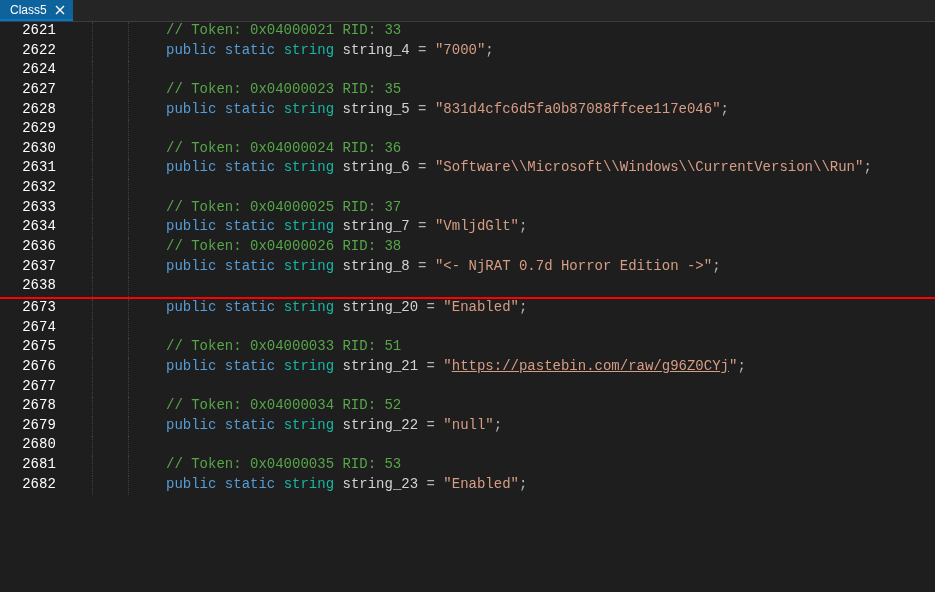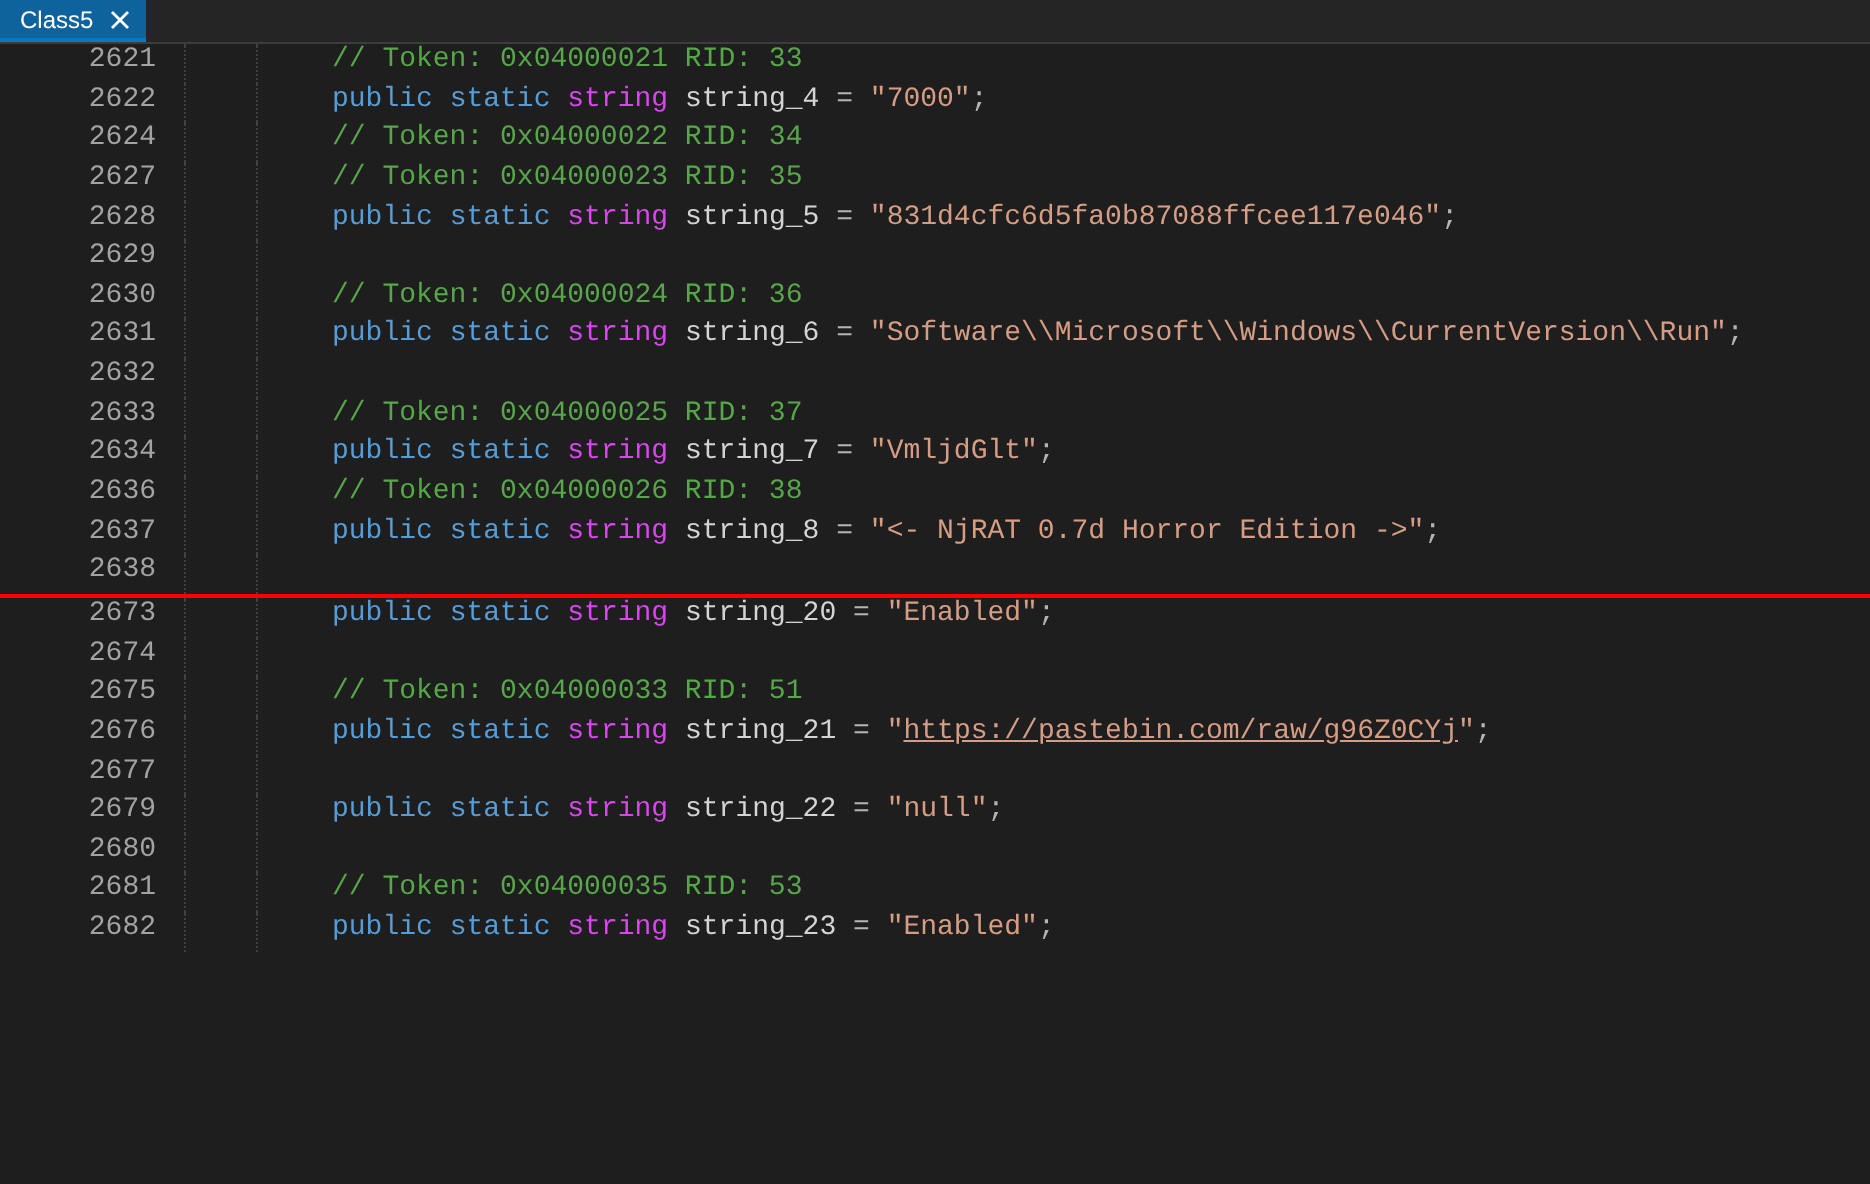"2621" .gutter { color: #a3a3a3 -> #ffffff; text-align: right -> center }
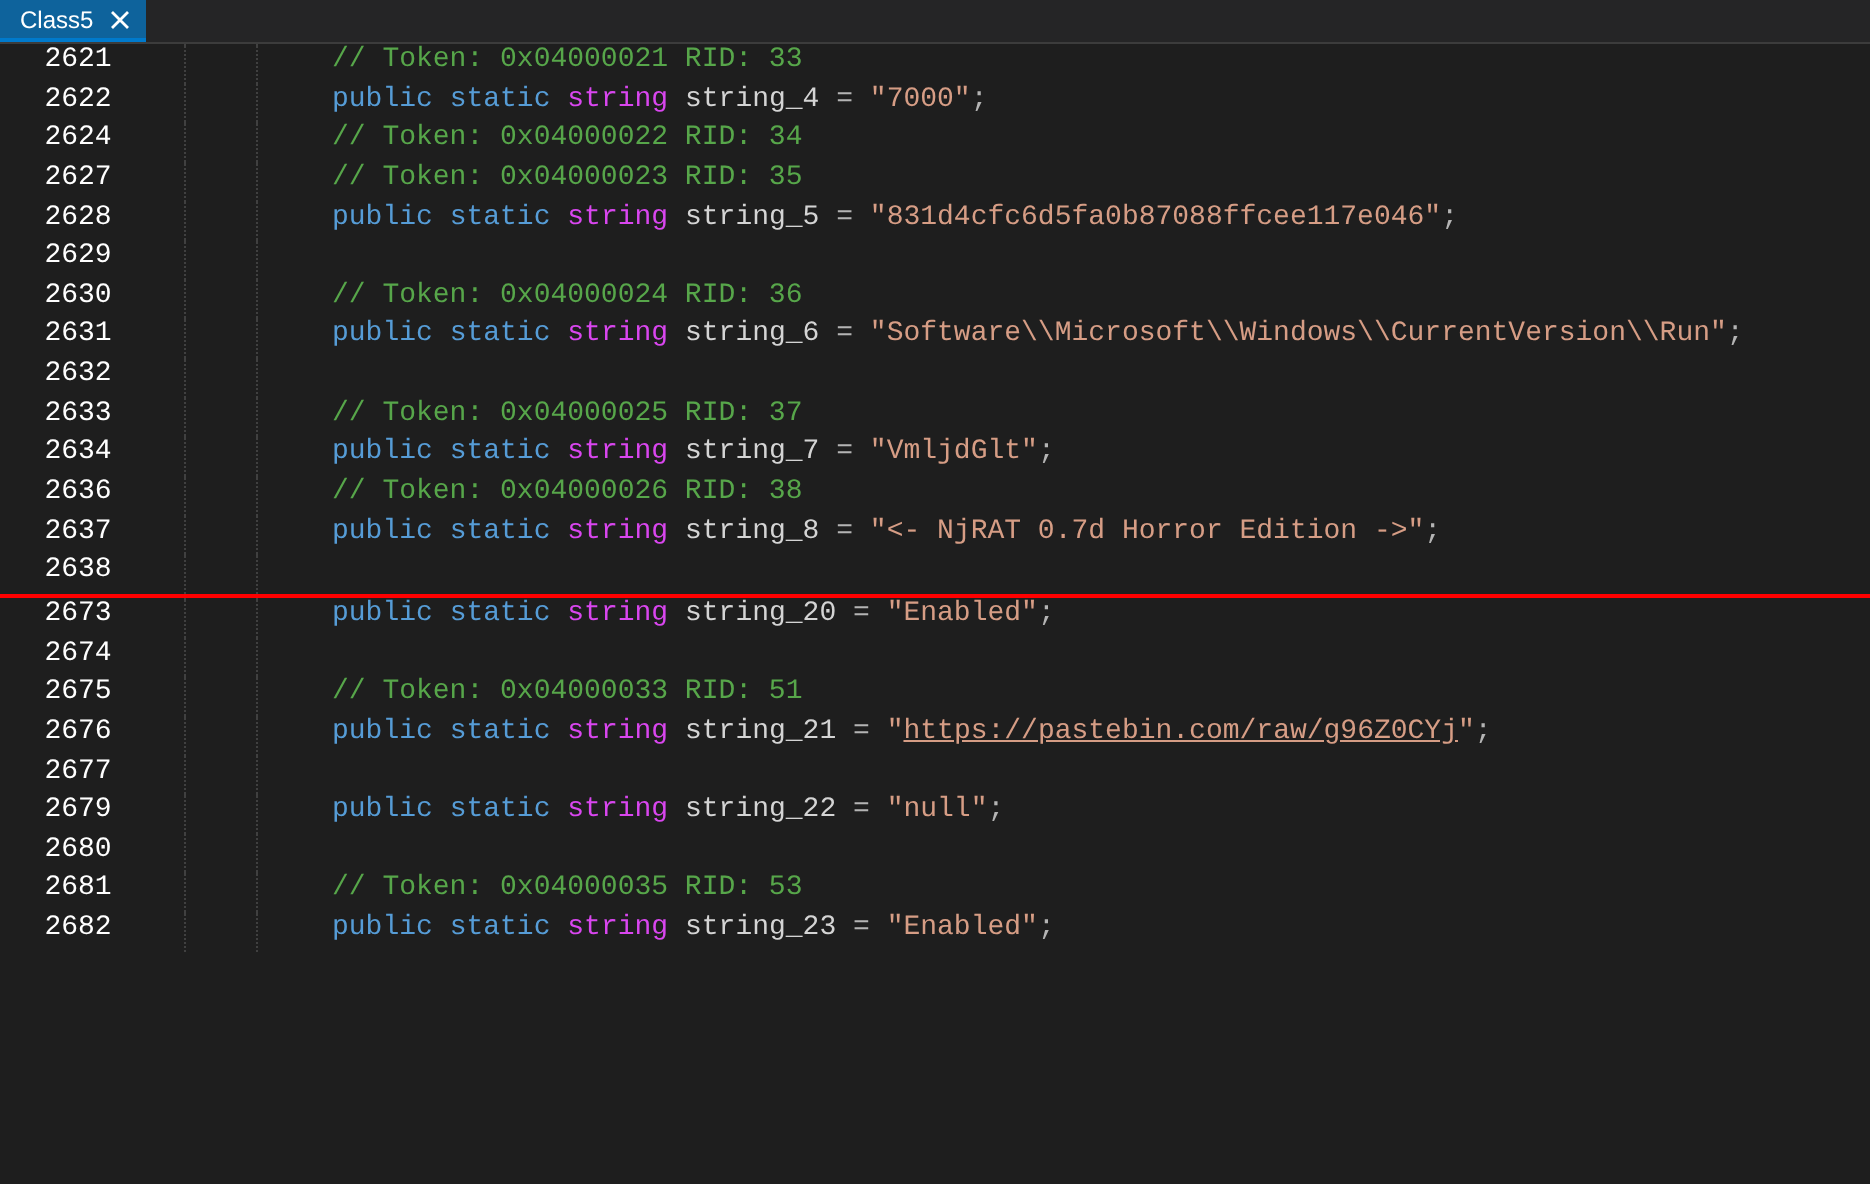"string" .tok-type { color: #d946ef -> #14b8a6 }
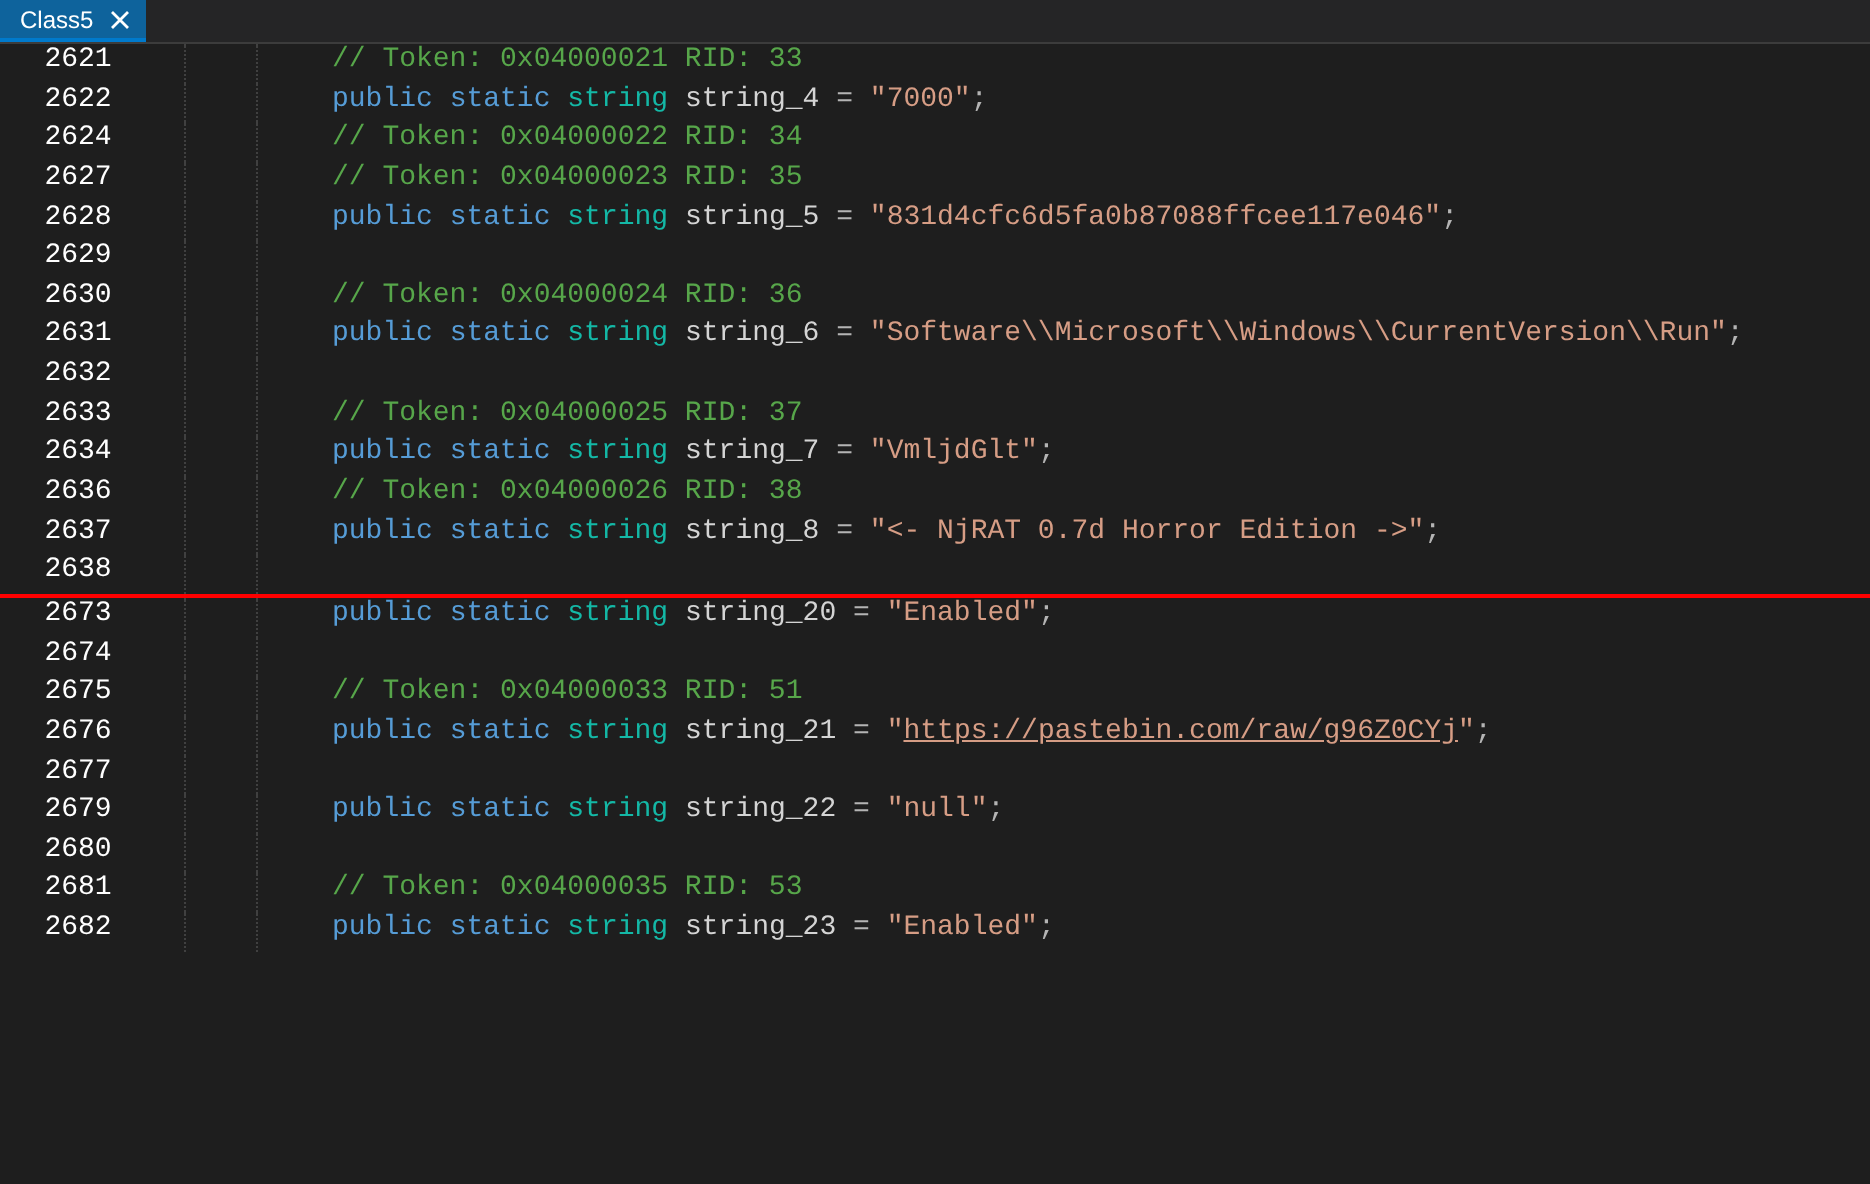"// Token: 0x04000022 RID: 34" div.code { html: <div><span>// Token: 0x04000022 RID: 34</span></div> -> none }
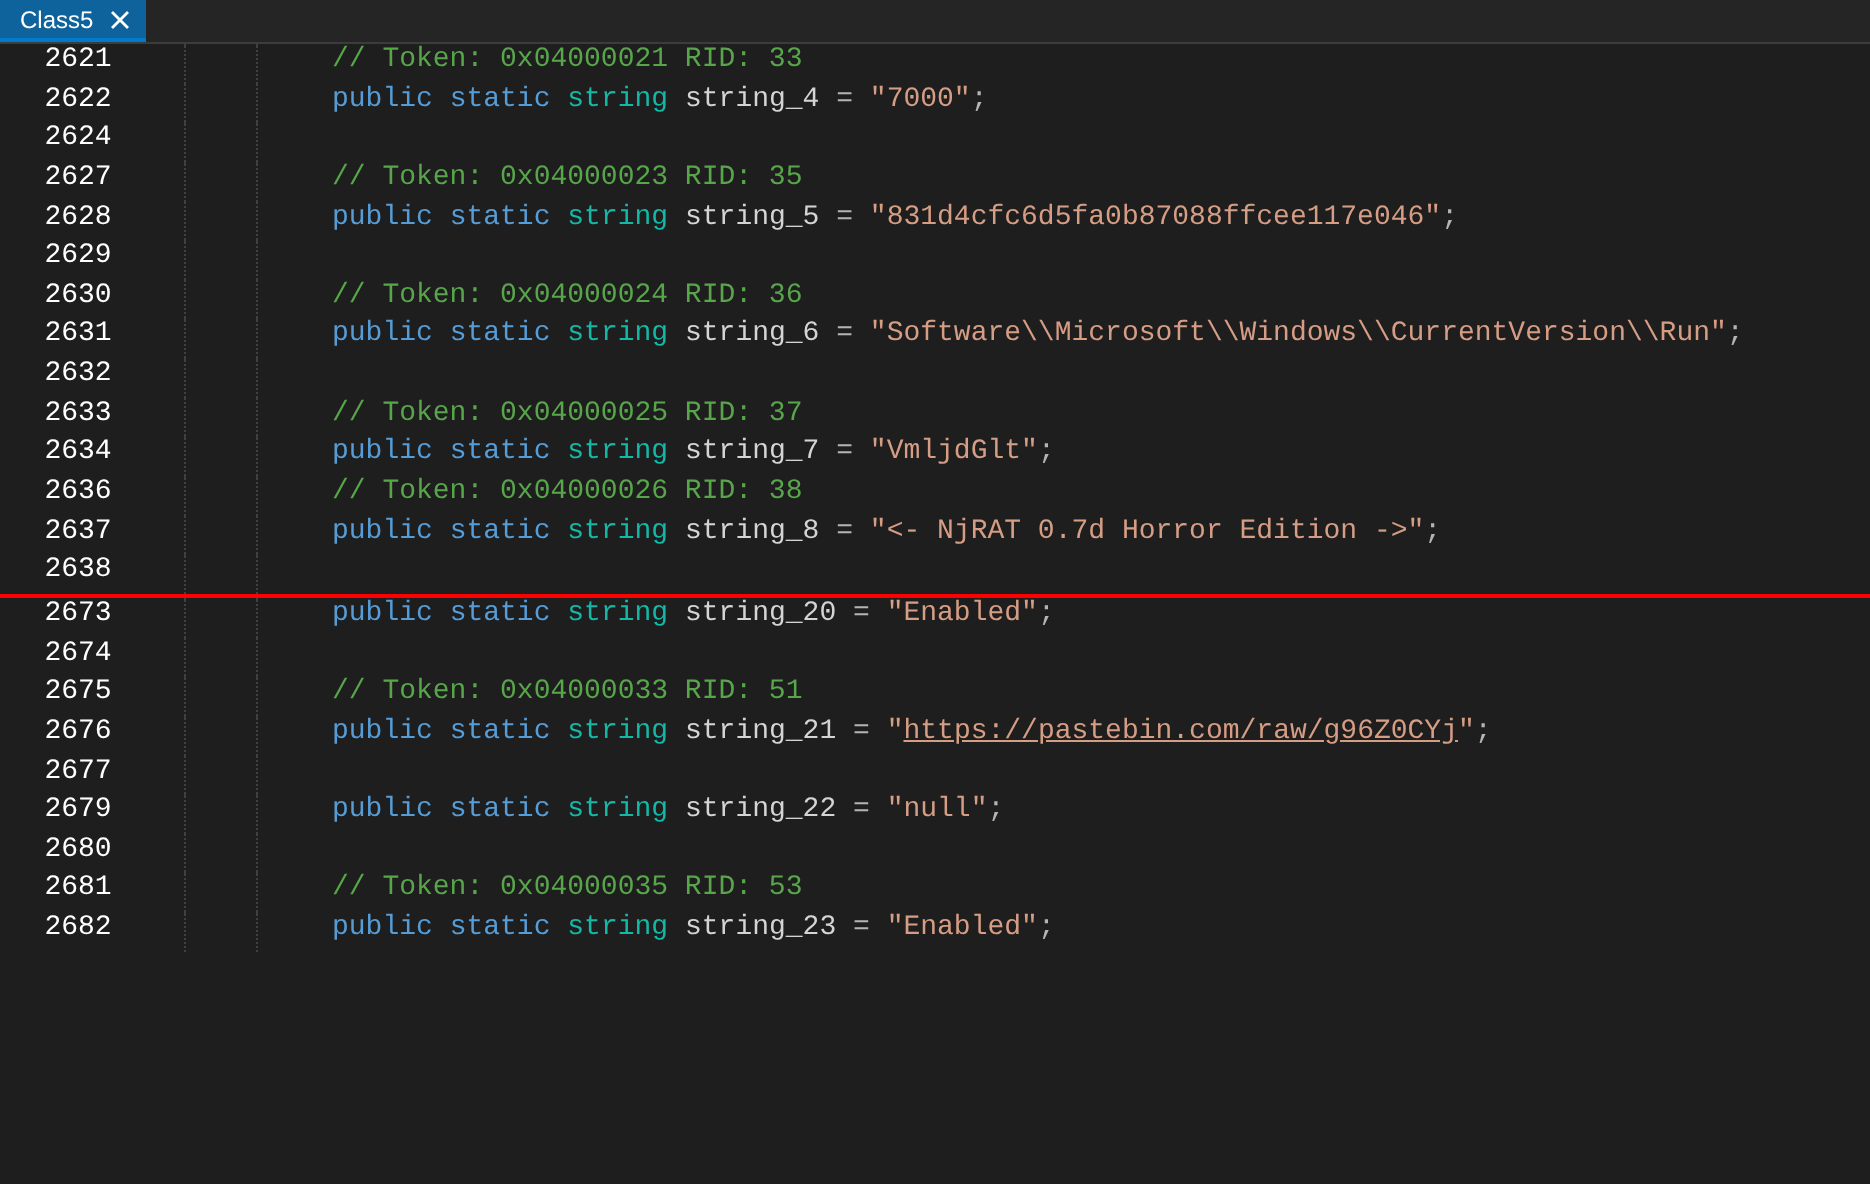"2678" div.line { html: none -> <div><div>2678</div><div></div><div><span>// Token: 0x04000034 RID: 52</span></div></div> }
